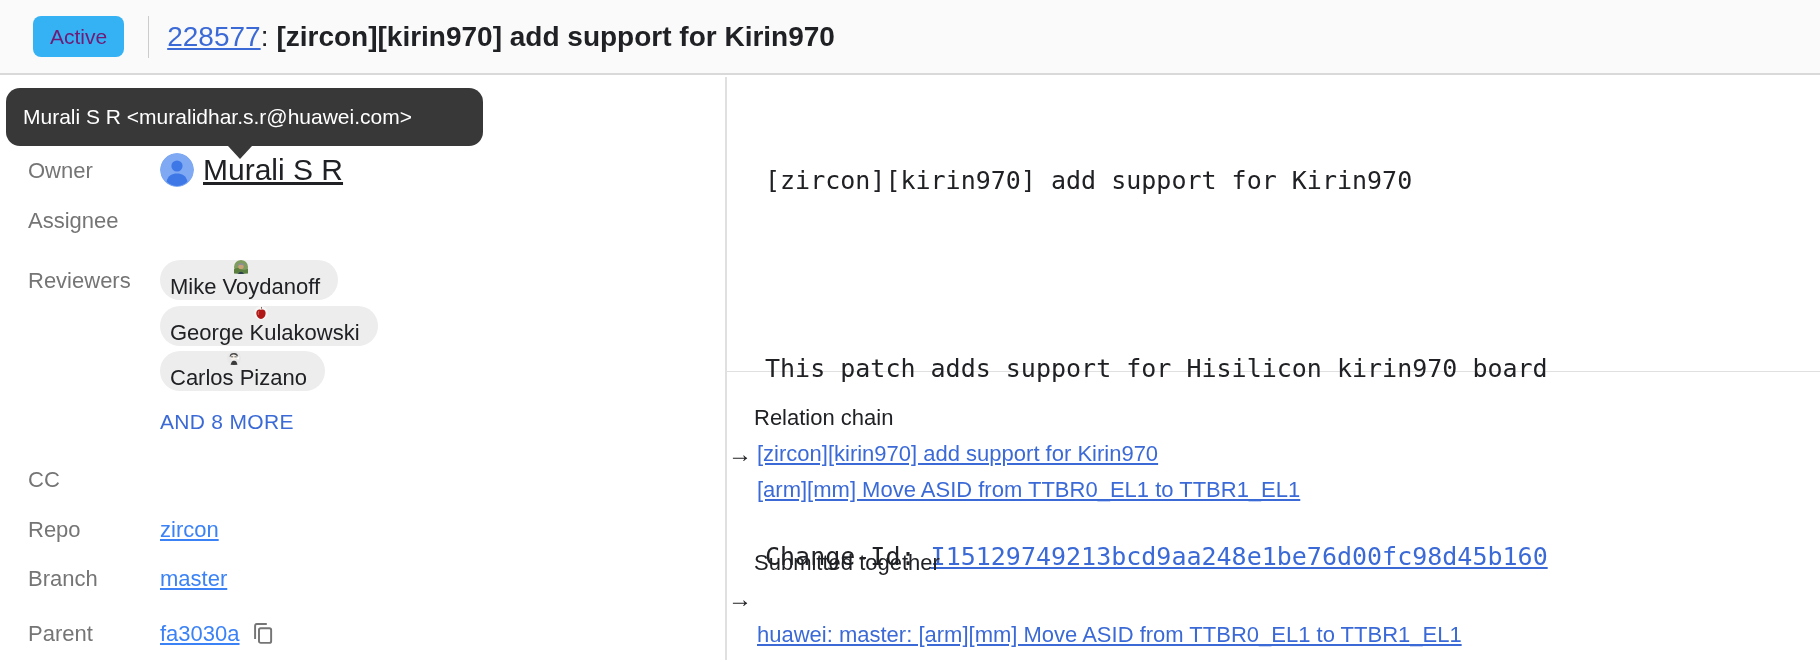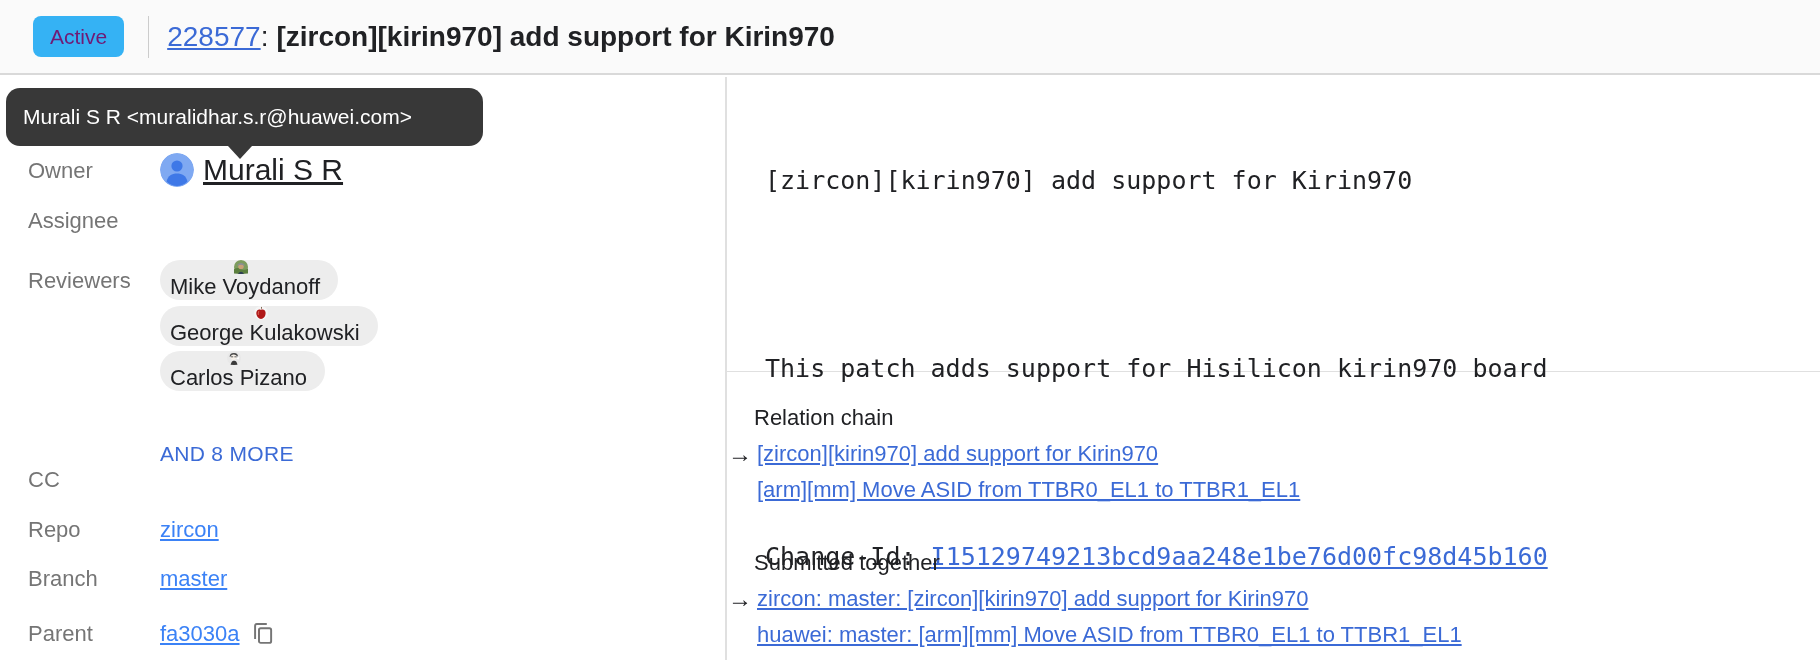"AND 8 MORE" .more-link { margin-top: 32px -> none }
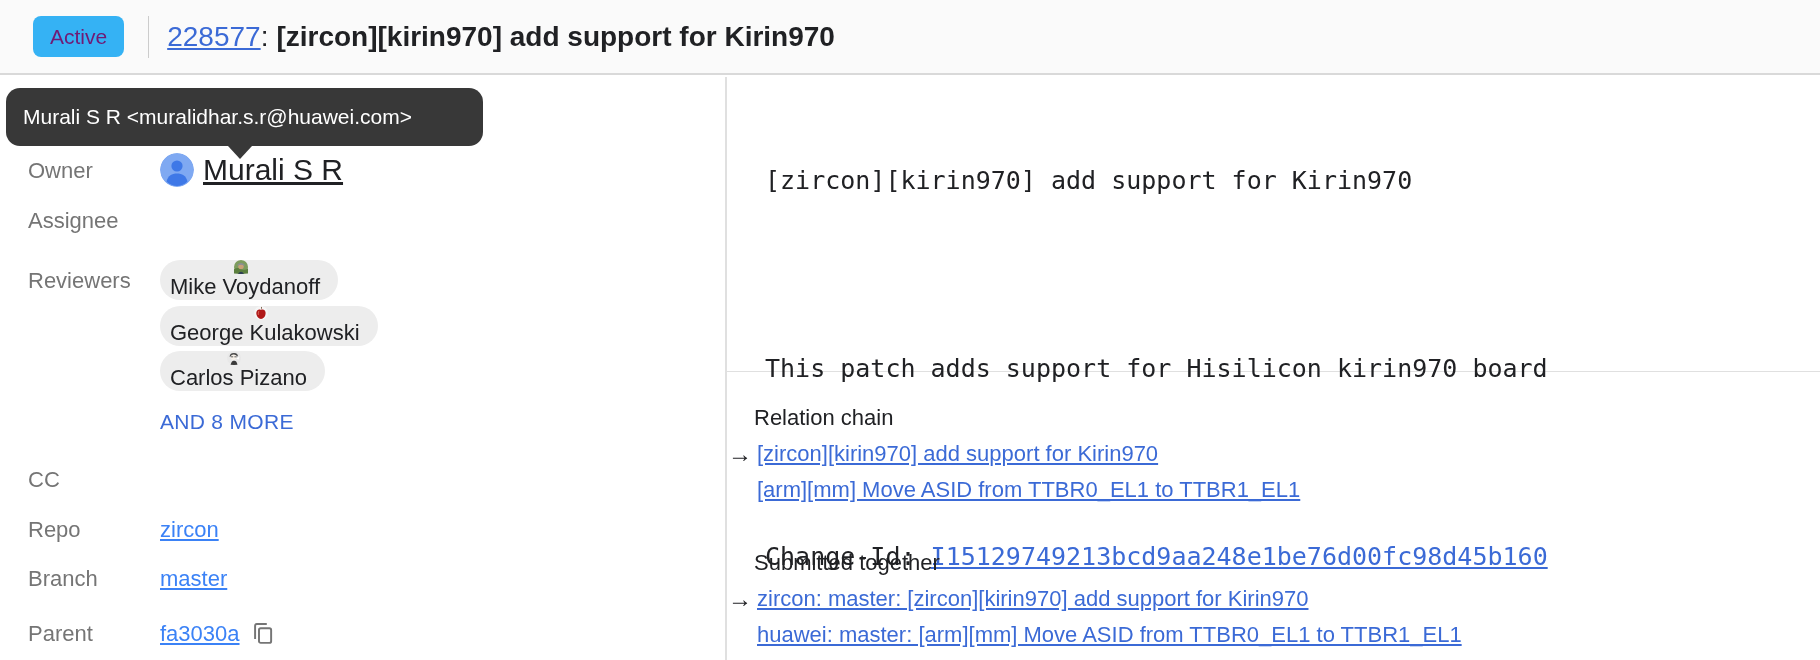"zircon: master: [zircon][kirin970] add" a.rel-link { html: <a>zircon: master: [zircon][kirin970] add support for Kirin970</a> -> none }
